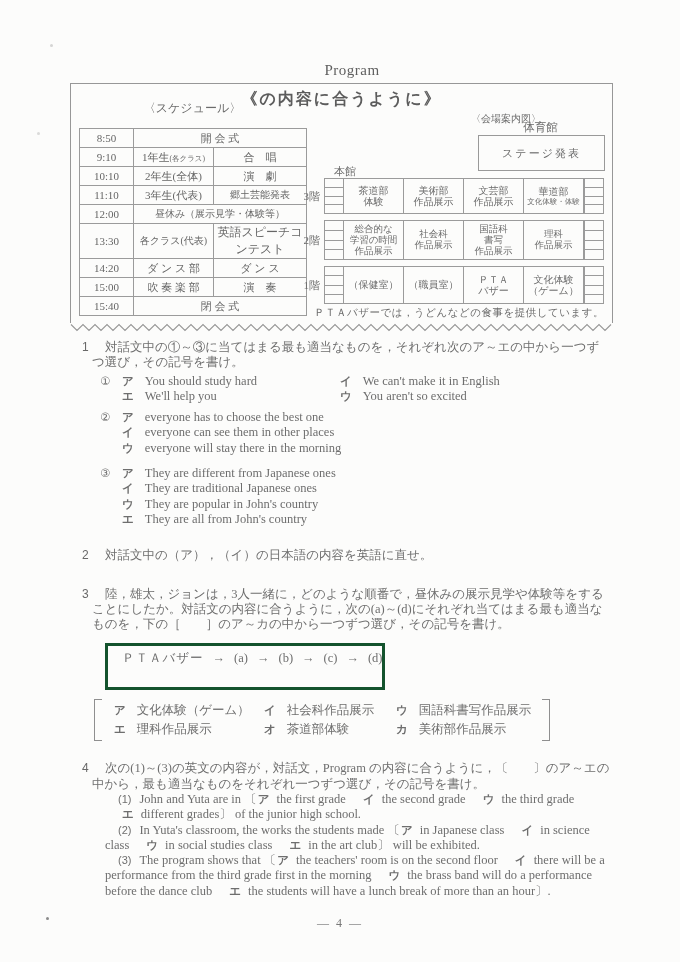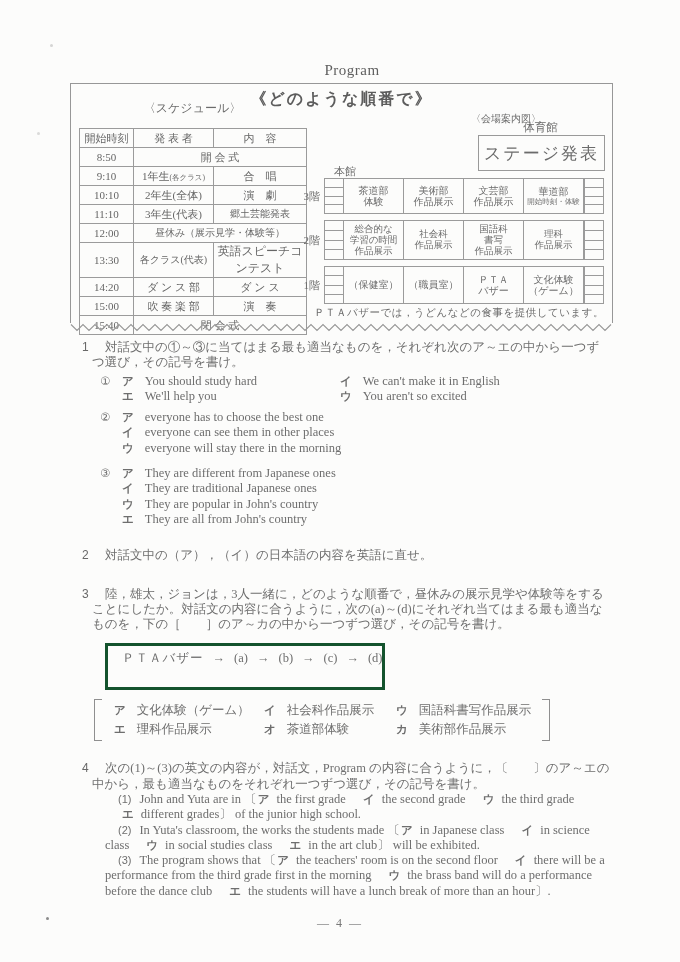"《どのような順番で》" div.pbox-title { text: どのような順番で -> の内容に合うように }
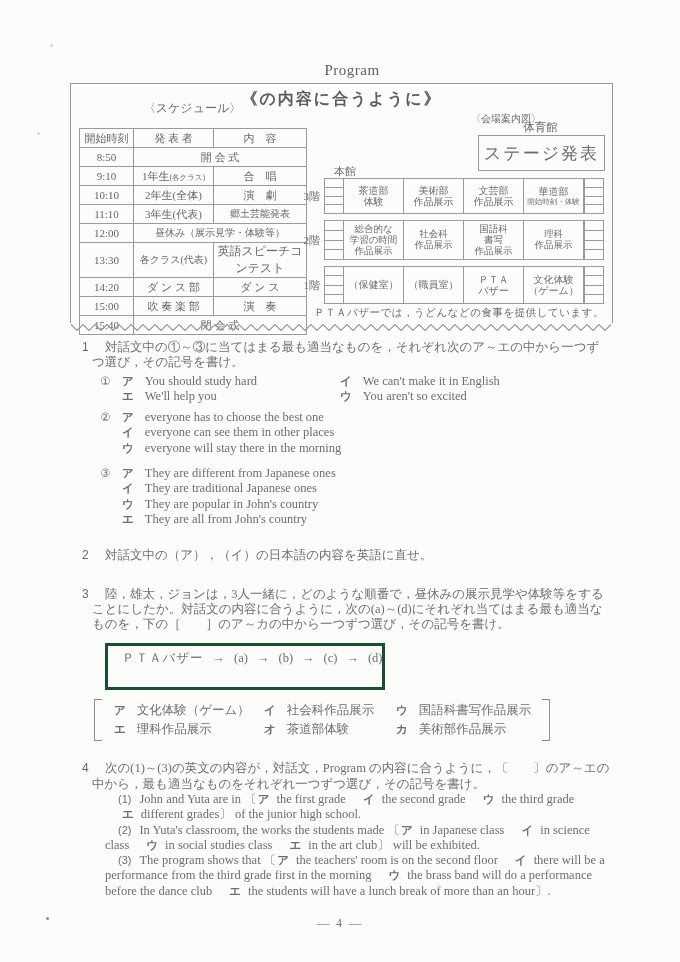"開始時刻" tr { html: <tr> <th>開始時刻</th> <th>発 表 者</th> <th>内 容</th> </tr> -> none }
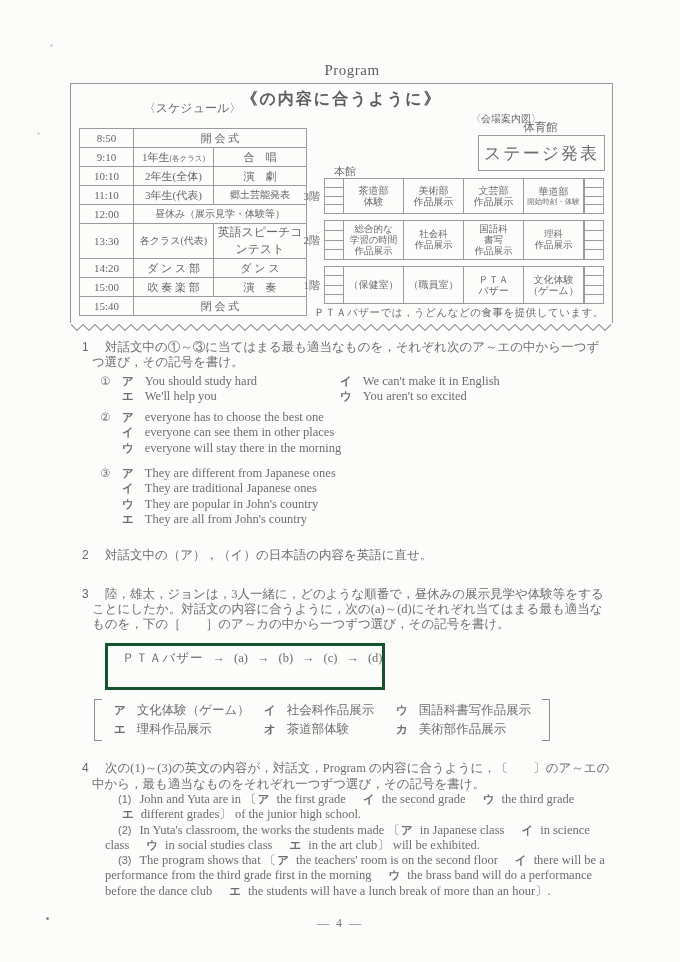"ステージ発表" .gym-box { font-size: 17px -> 11px }
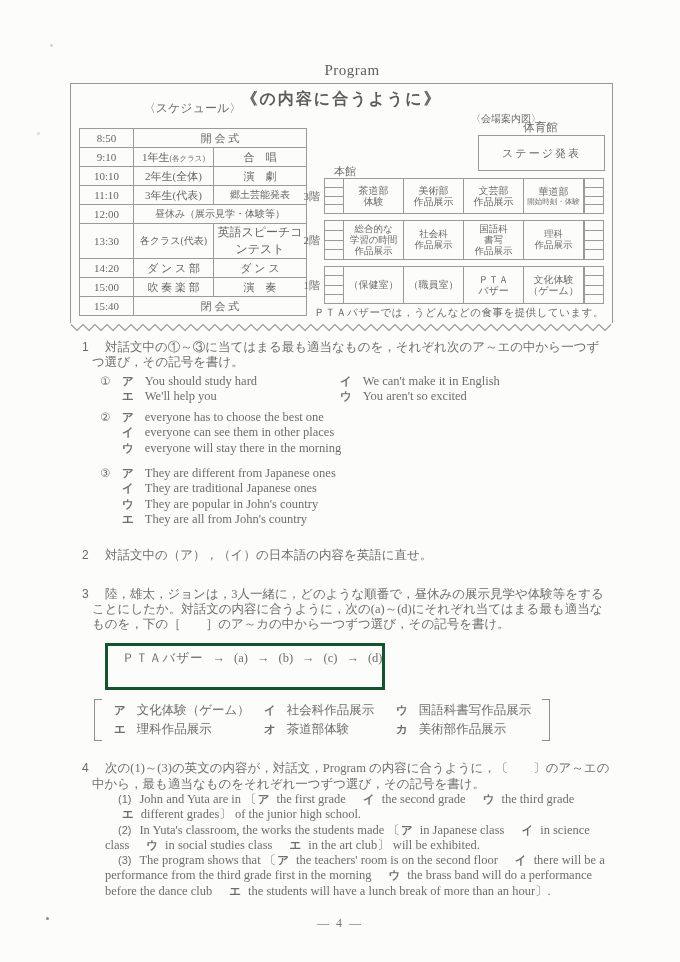"開始時刻・体験" span.sm { text: 開始時刻 -> 文化体験 }
